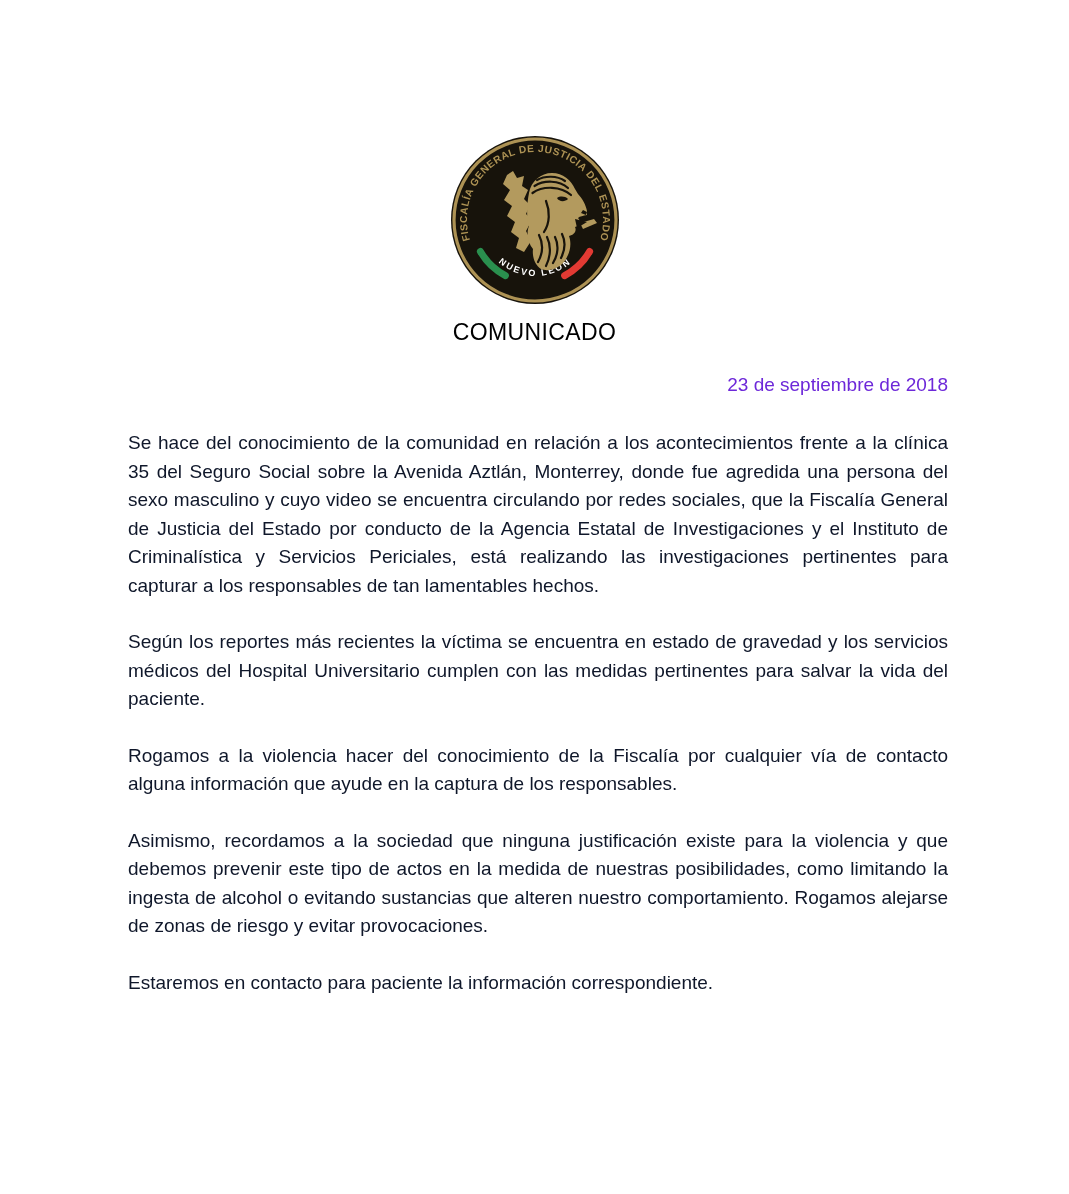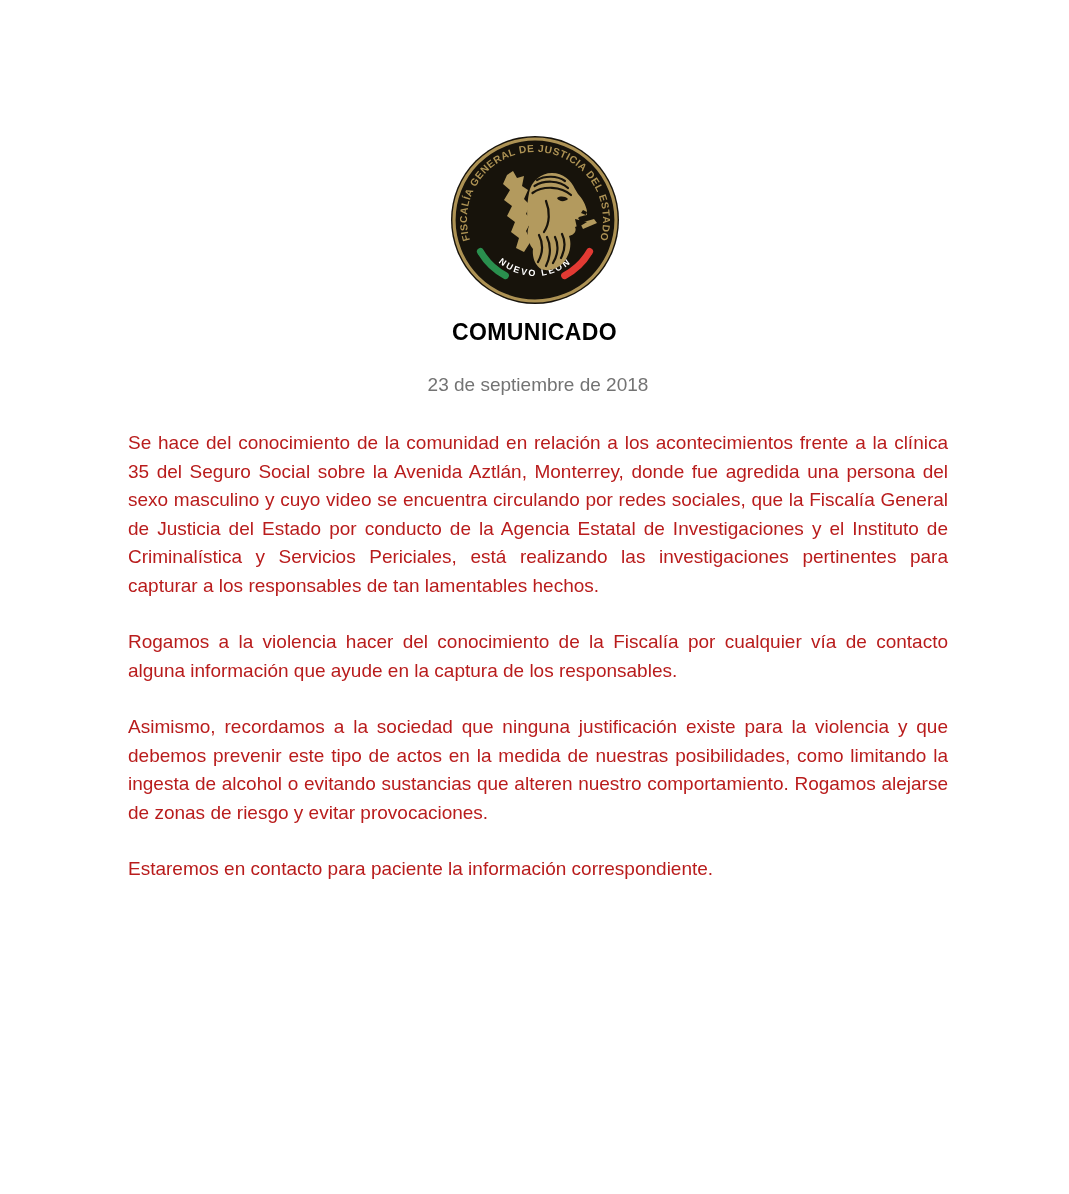"COMUNICADO" .doc-title { font-weight: bold -> normal }
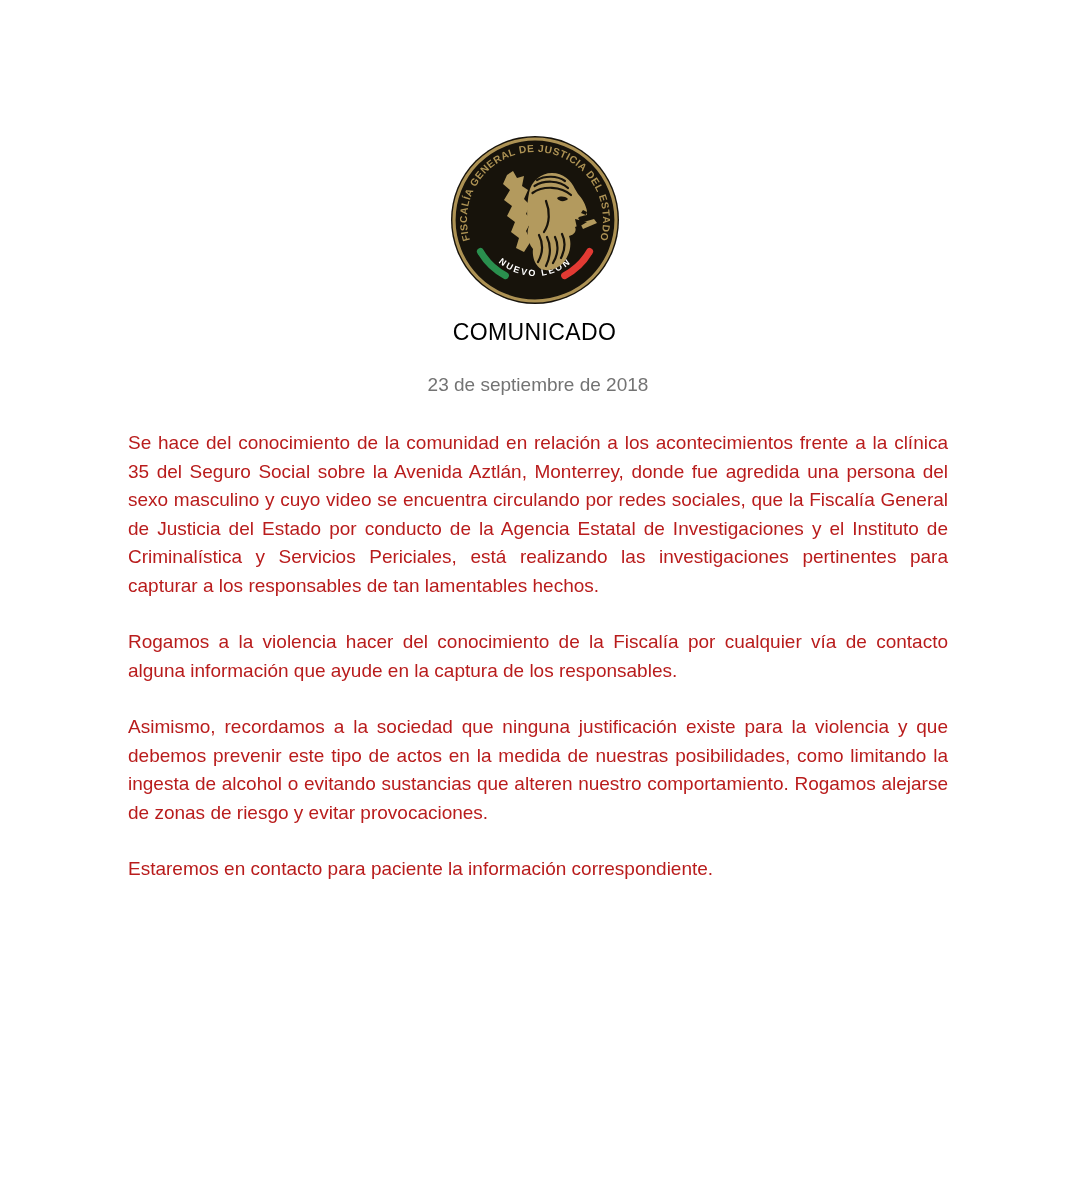"23 de septiembre de 2018" .date-line { color: #737373 -> #6d28d9; text-align: center -> right }
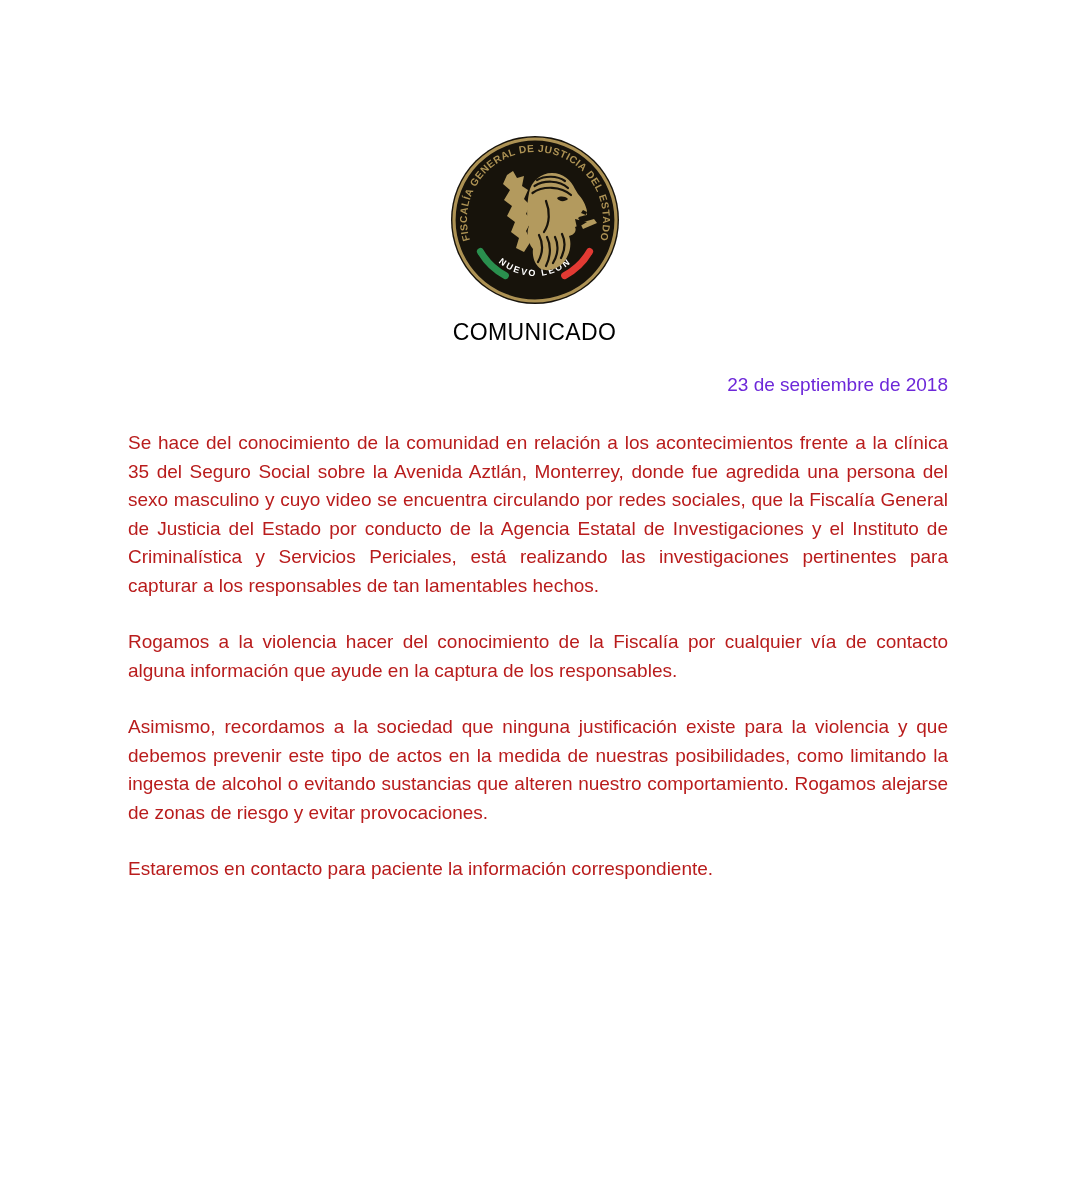"Se hace del conocimiento de" .paragraphs .para { color: #b91c1c -> #0f172a }
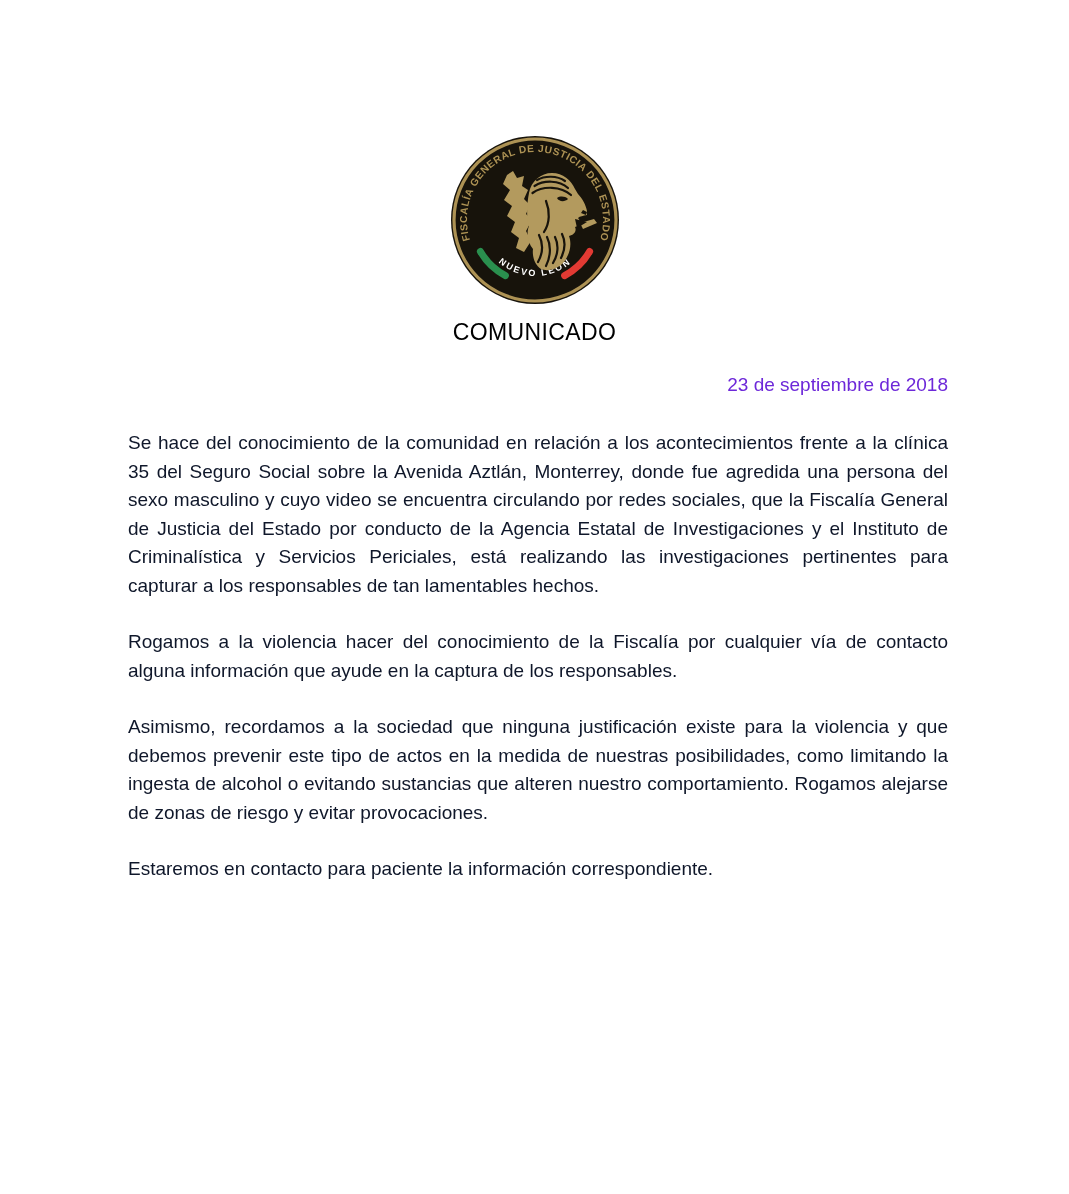"Según los reportes más recientes" p.para { html: none -> <p>Según los reportes más recientes la víctima se encuentra en estado de gravedad y los servicios médicos del Hospital Universitario cumplen con las medidas pertinentes para salvar la vida del paciente.</p> }
